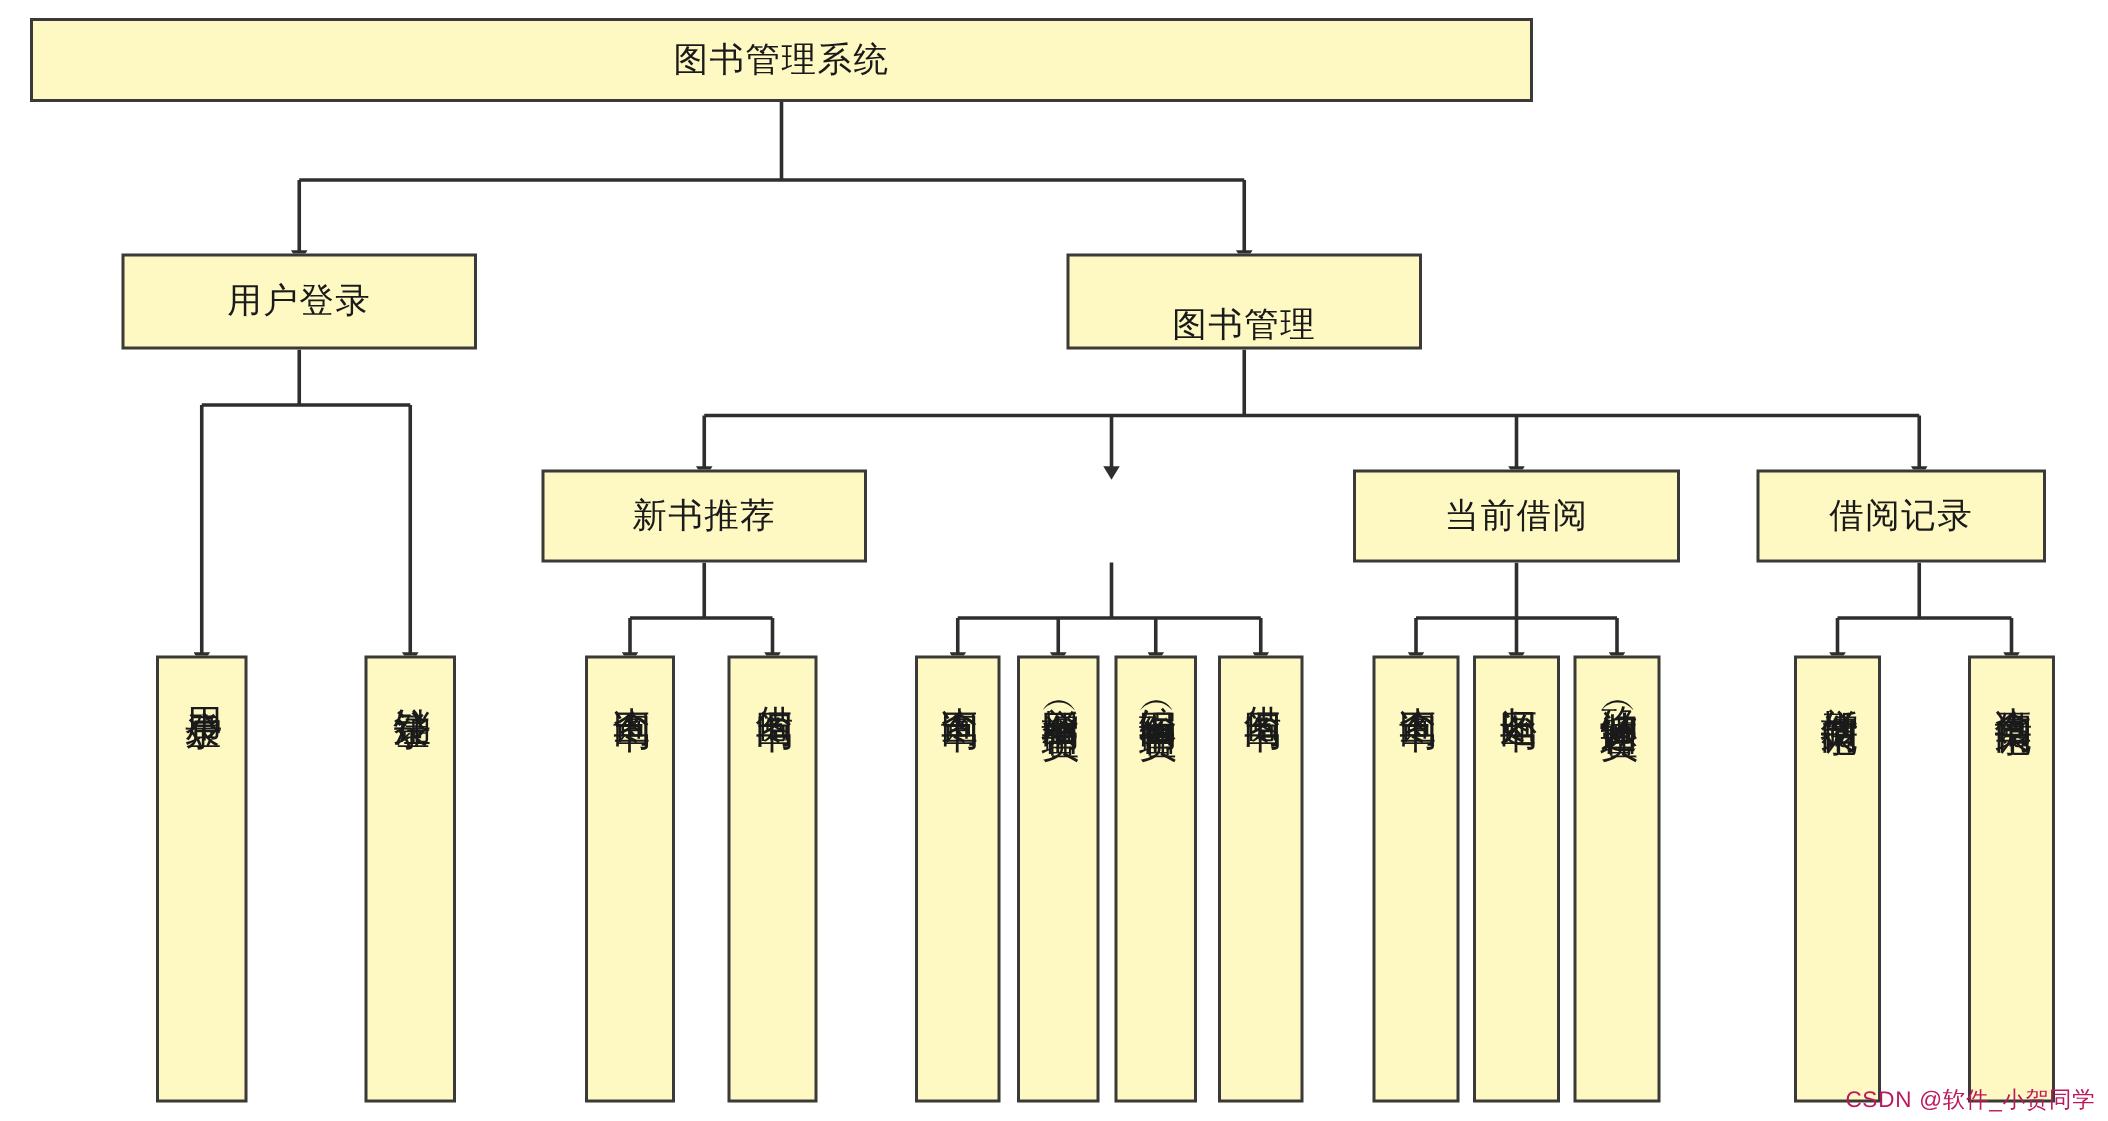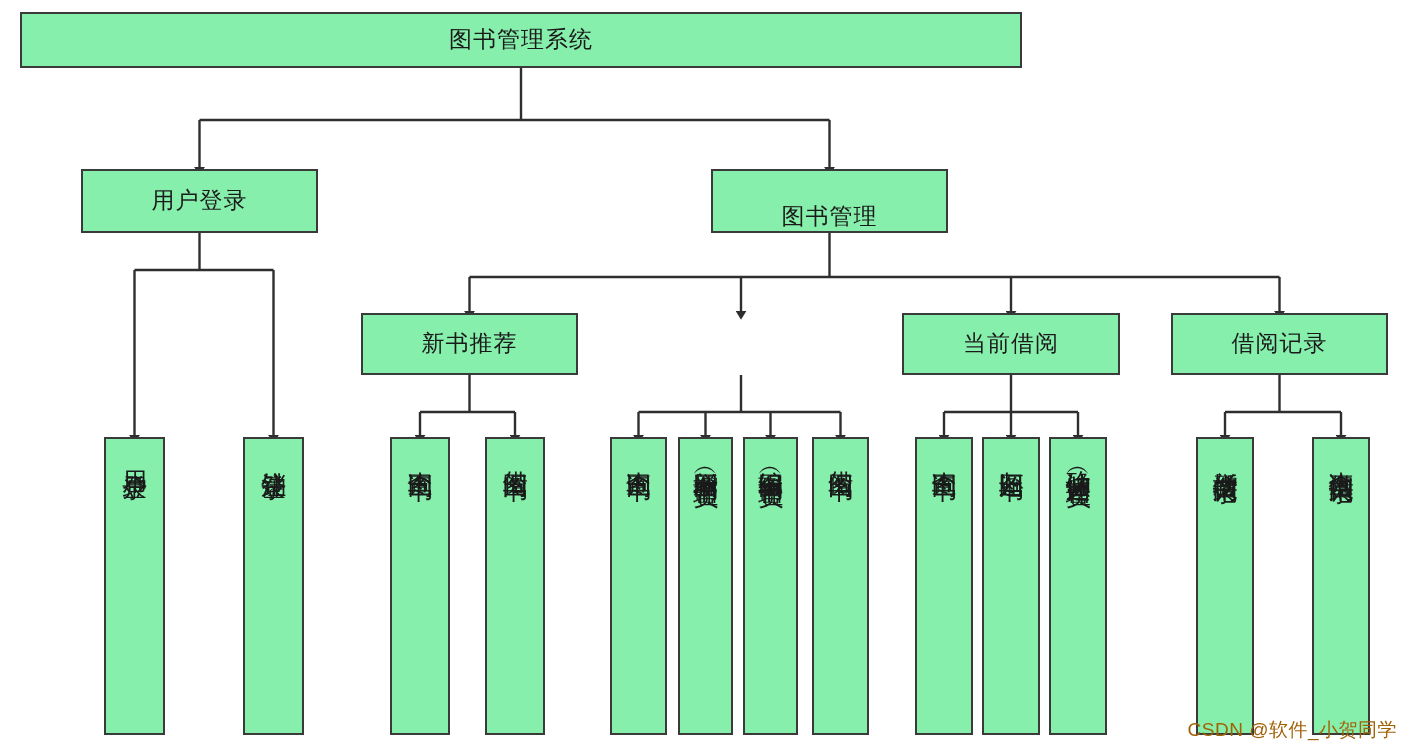"图书管理系统" .node { background: #86efac -> #fef9c3 }
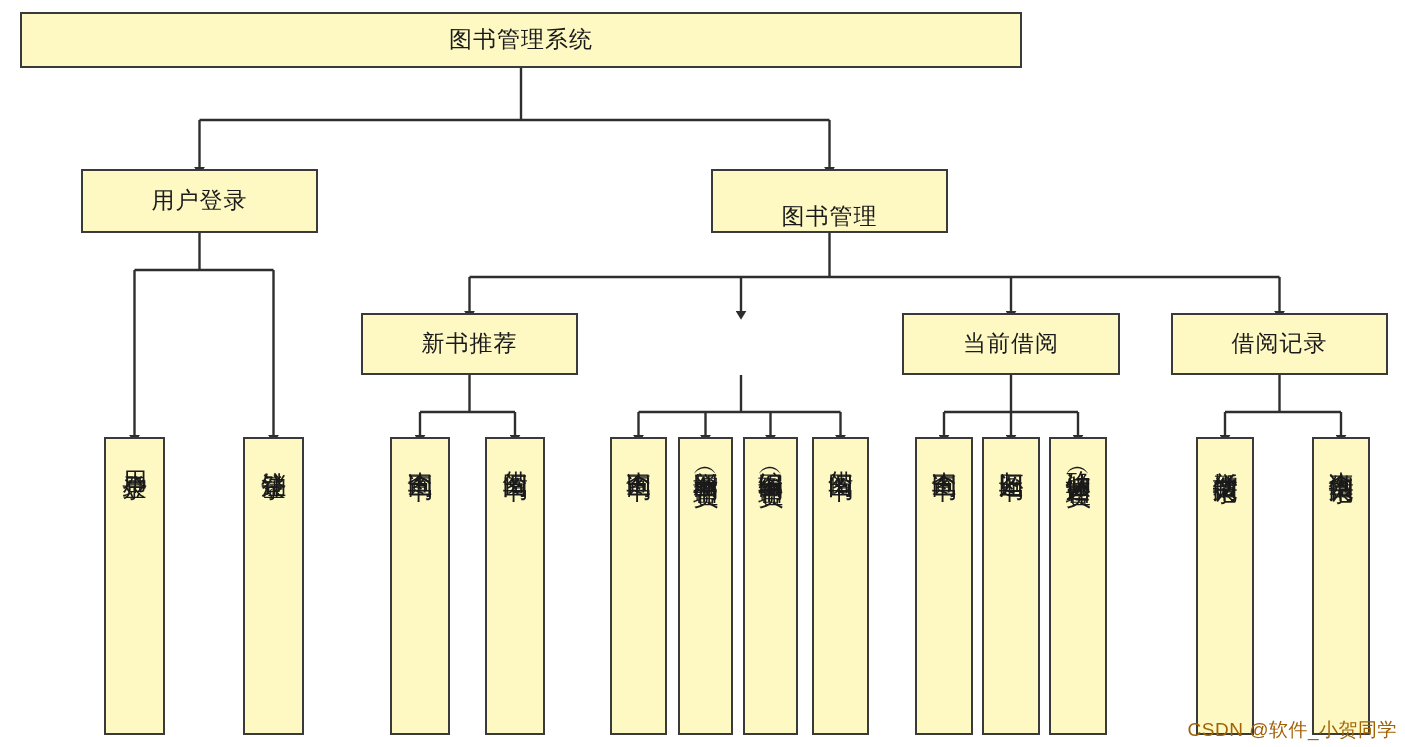"借阅记录" div.node { width: 217px -> 193px }
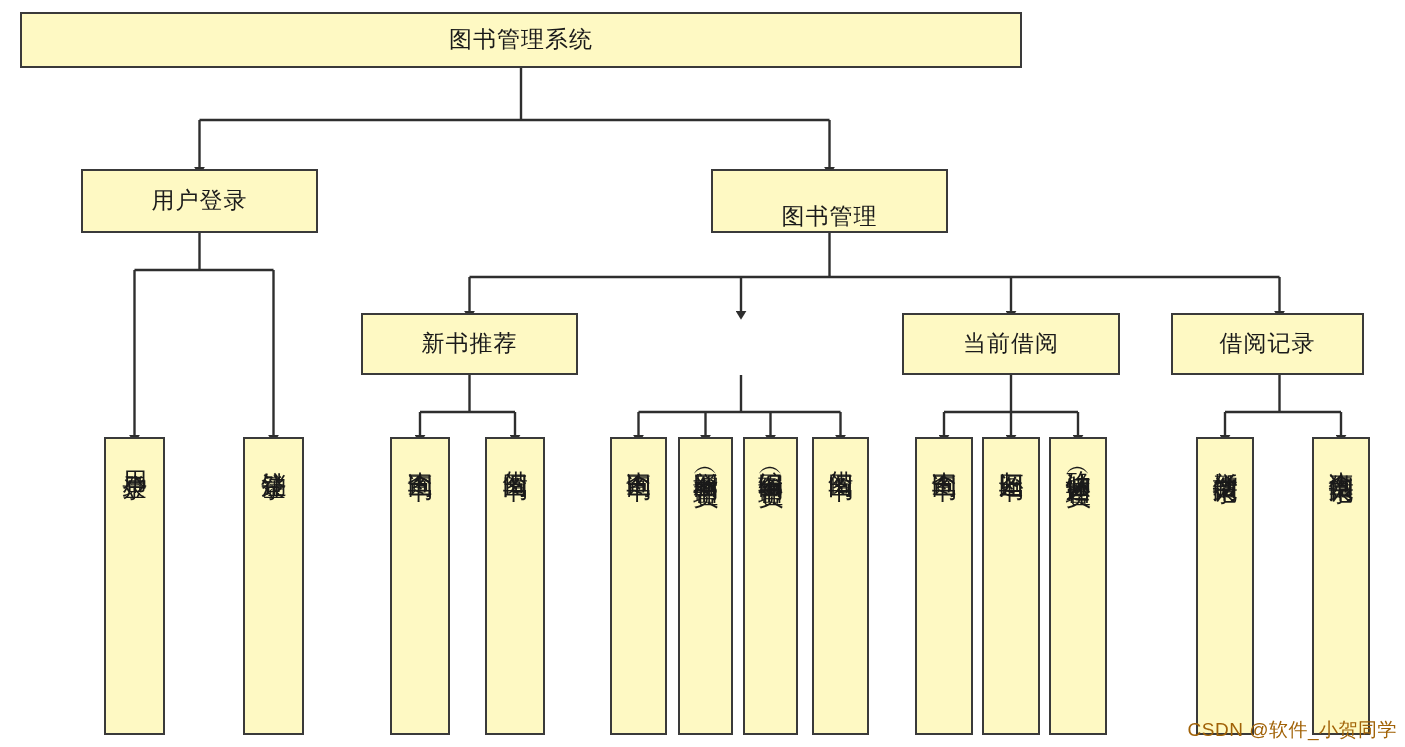"CSDN @软件_小贺同学" .watermark { color: #a16207 -> #be185d; font-size: 19px -> 15px }
